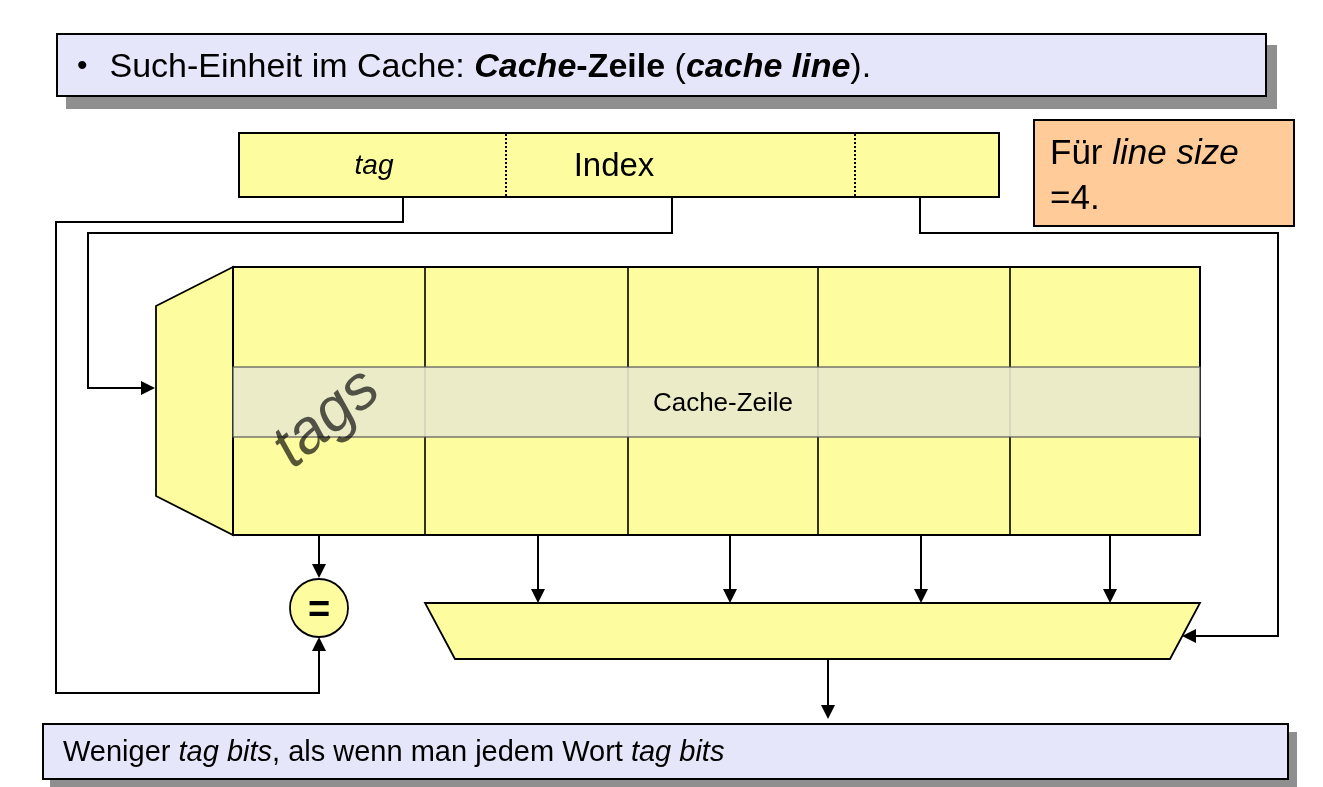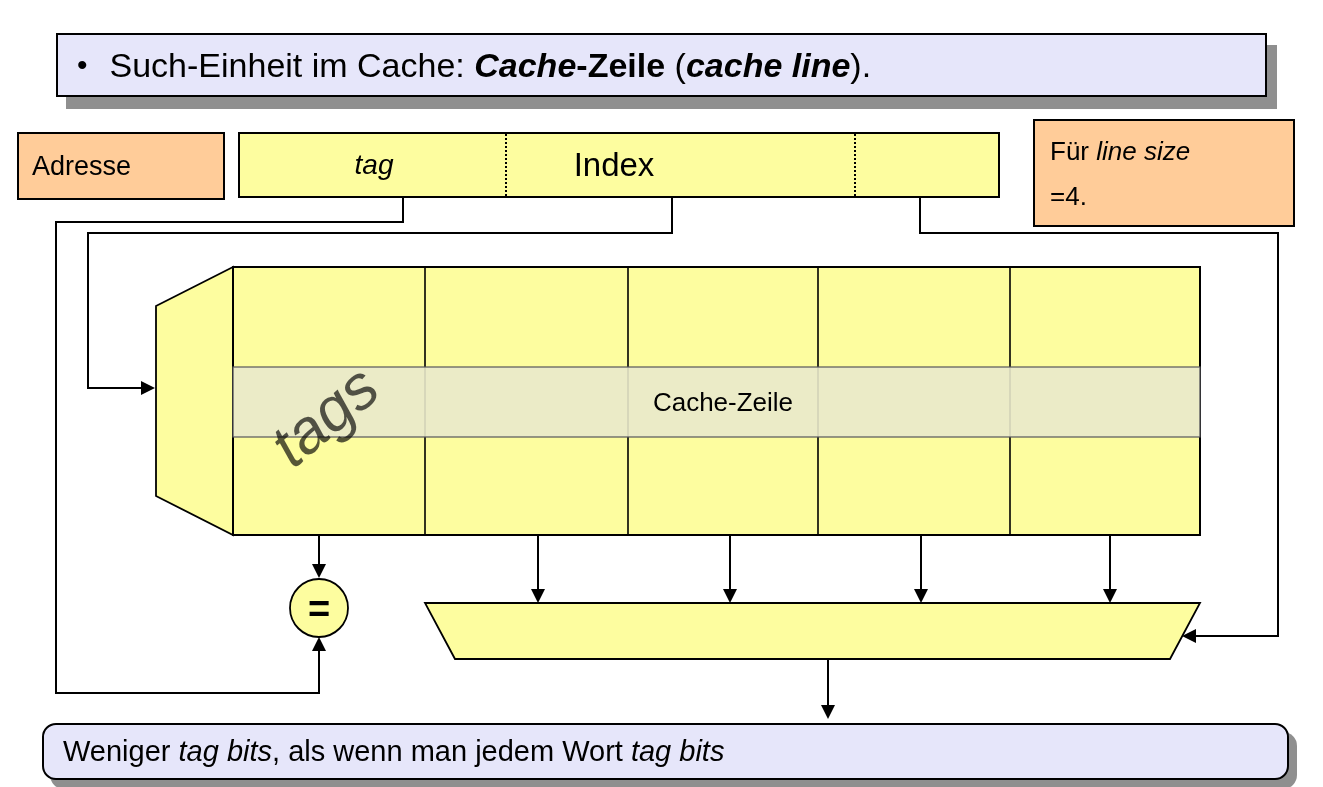"Adresse" div.box { html: <div> <span>Adresse</span> </div> -> none }
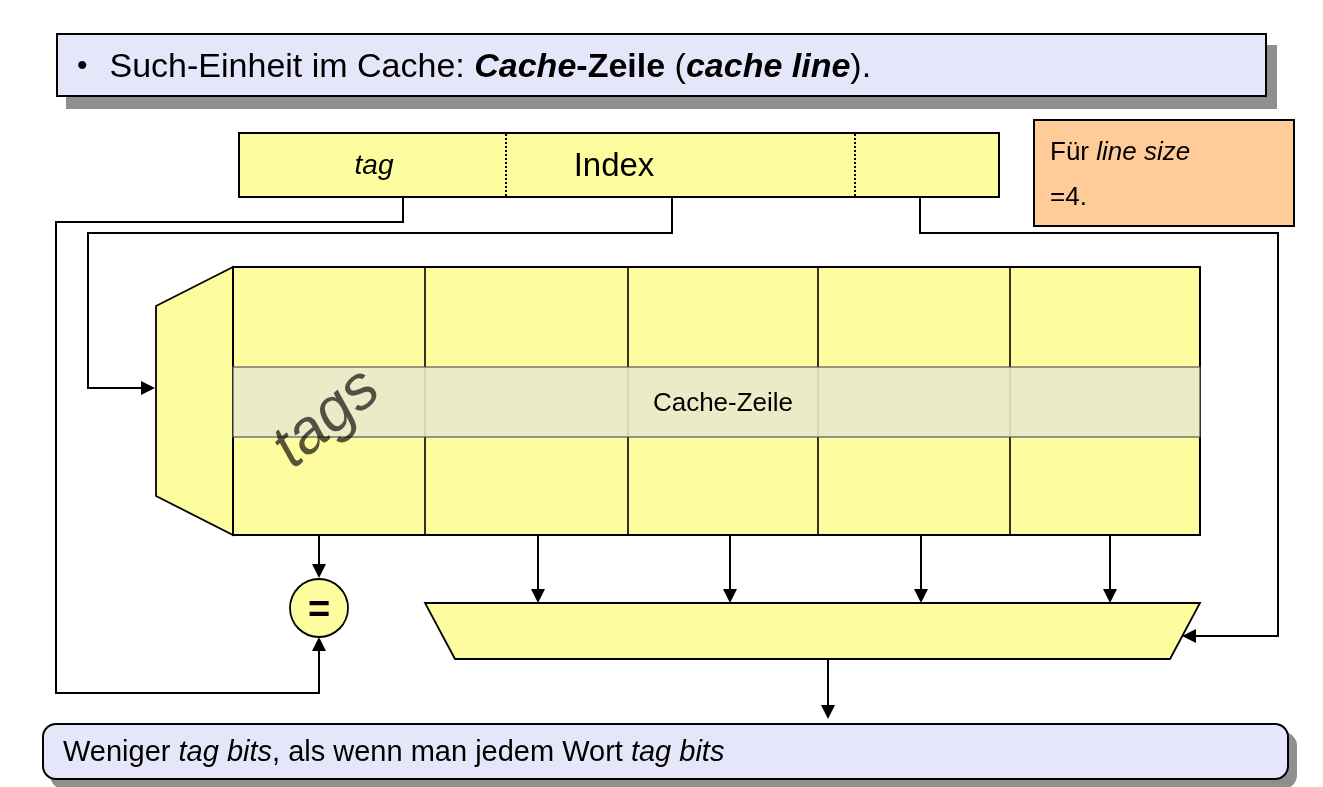"Für line size" #fuer-box { font-size: 26px -> 35px }
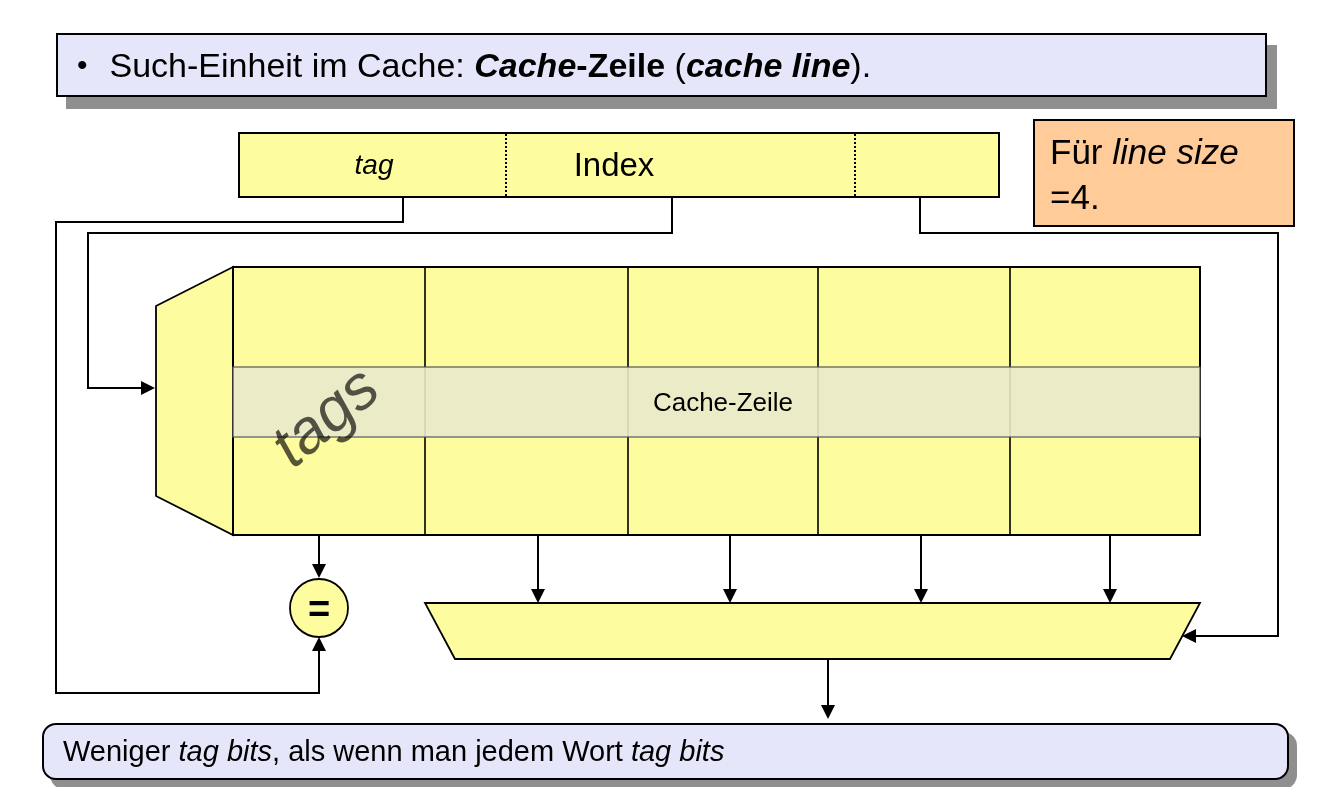"Weniger" .shadow-small { border-radius: 14px -> none }
